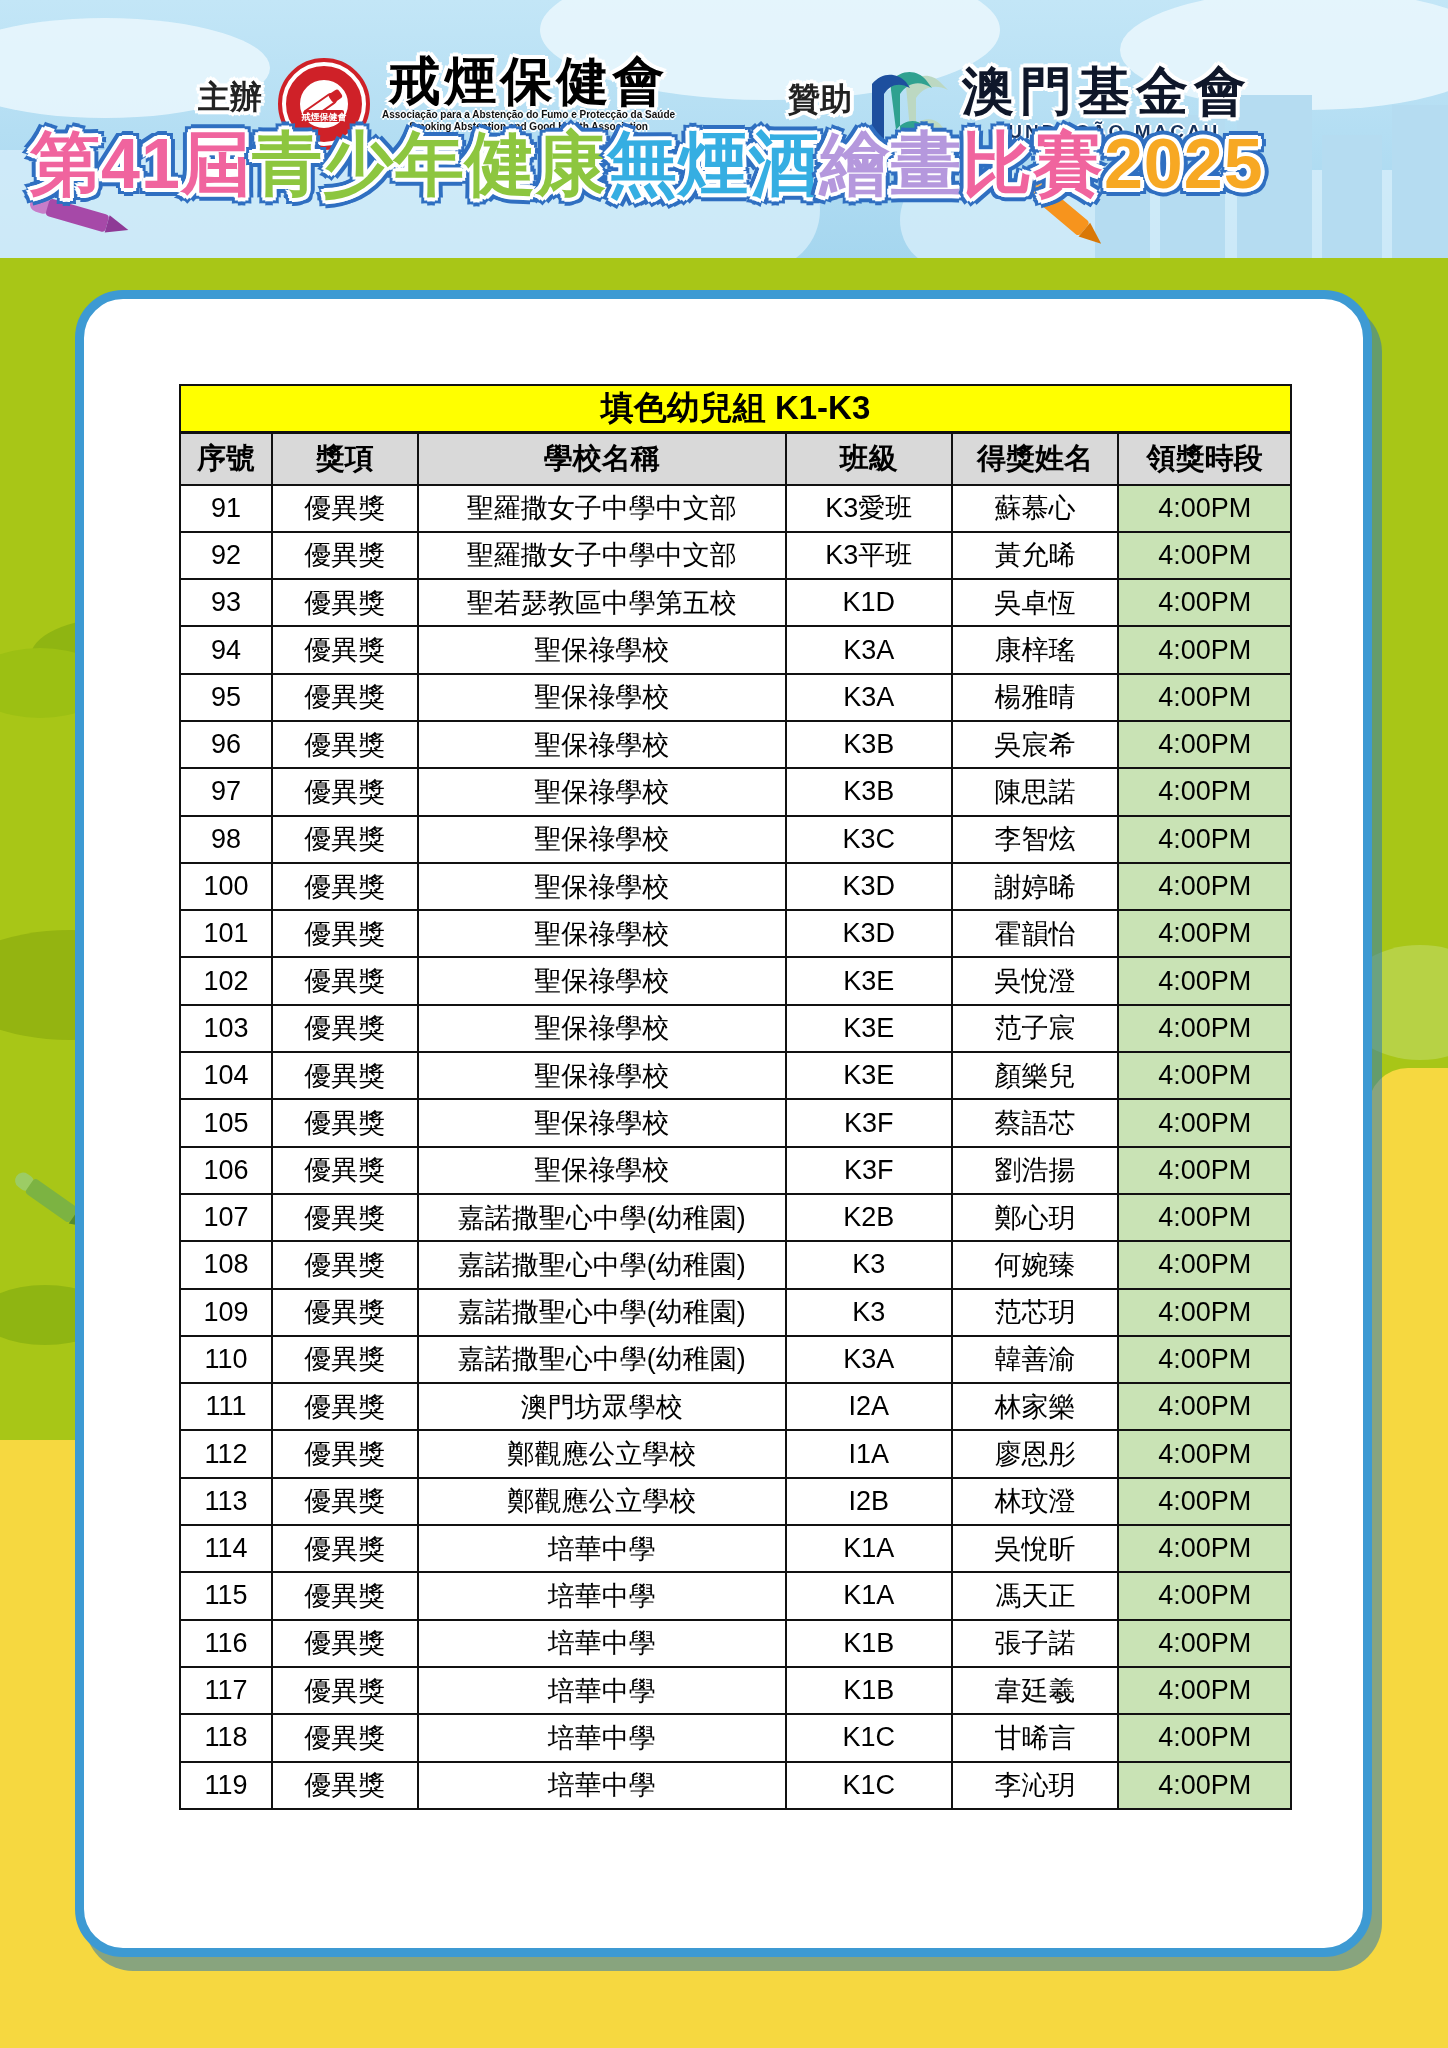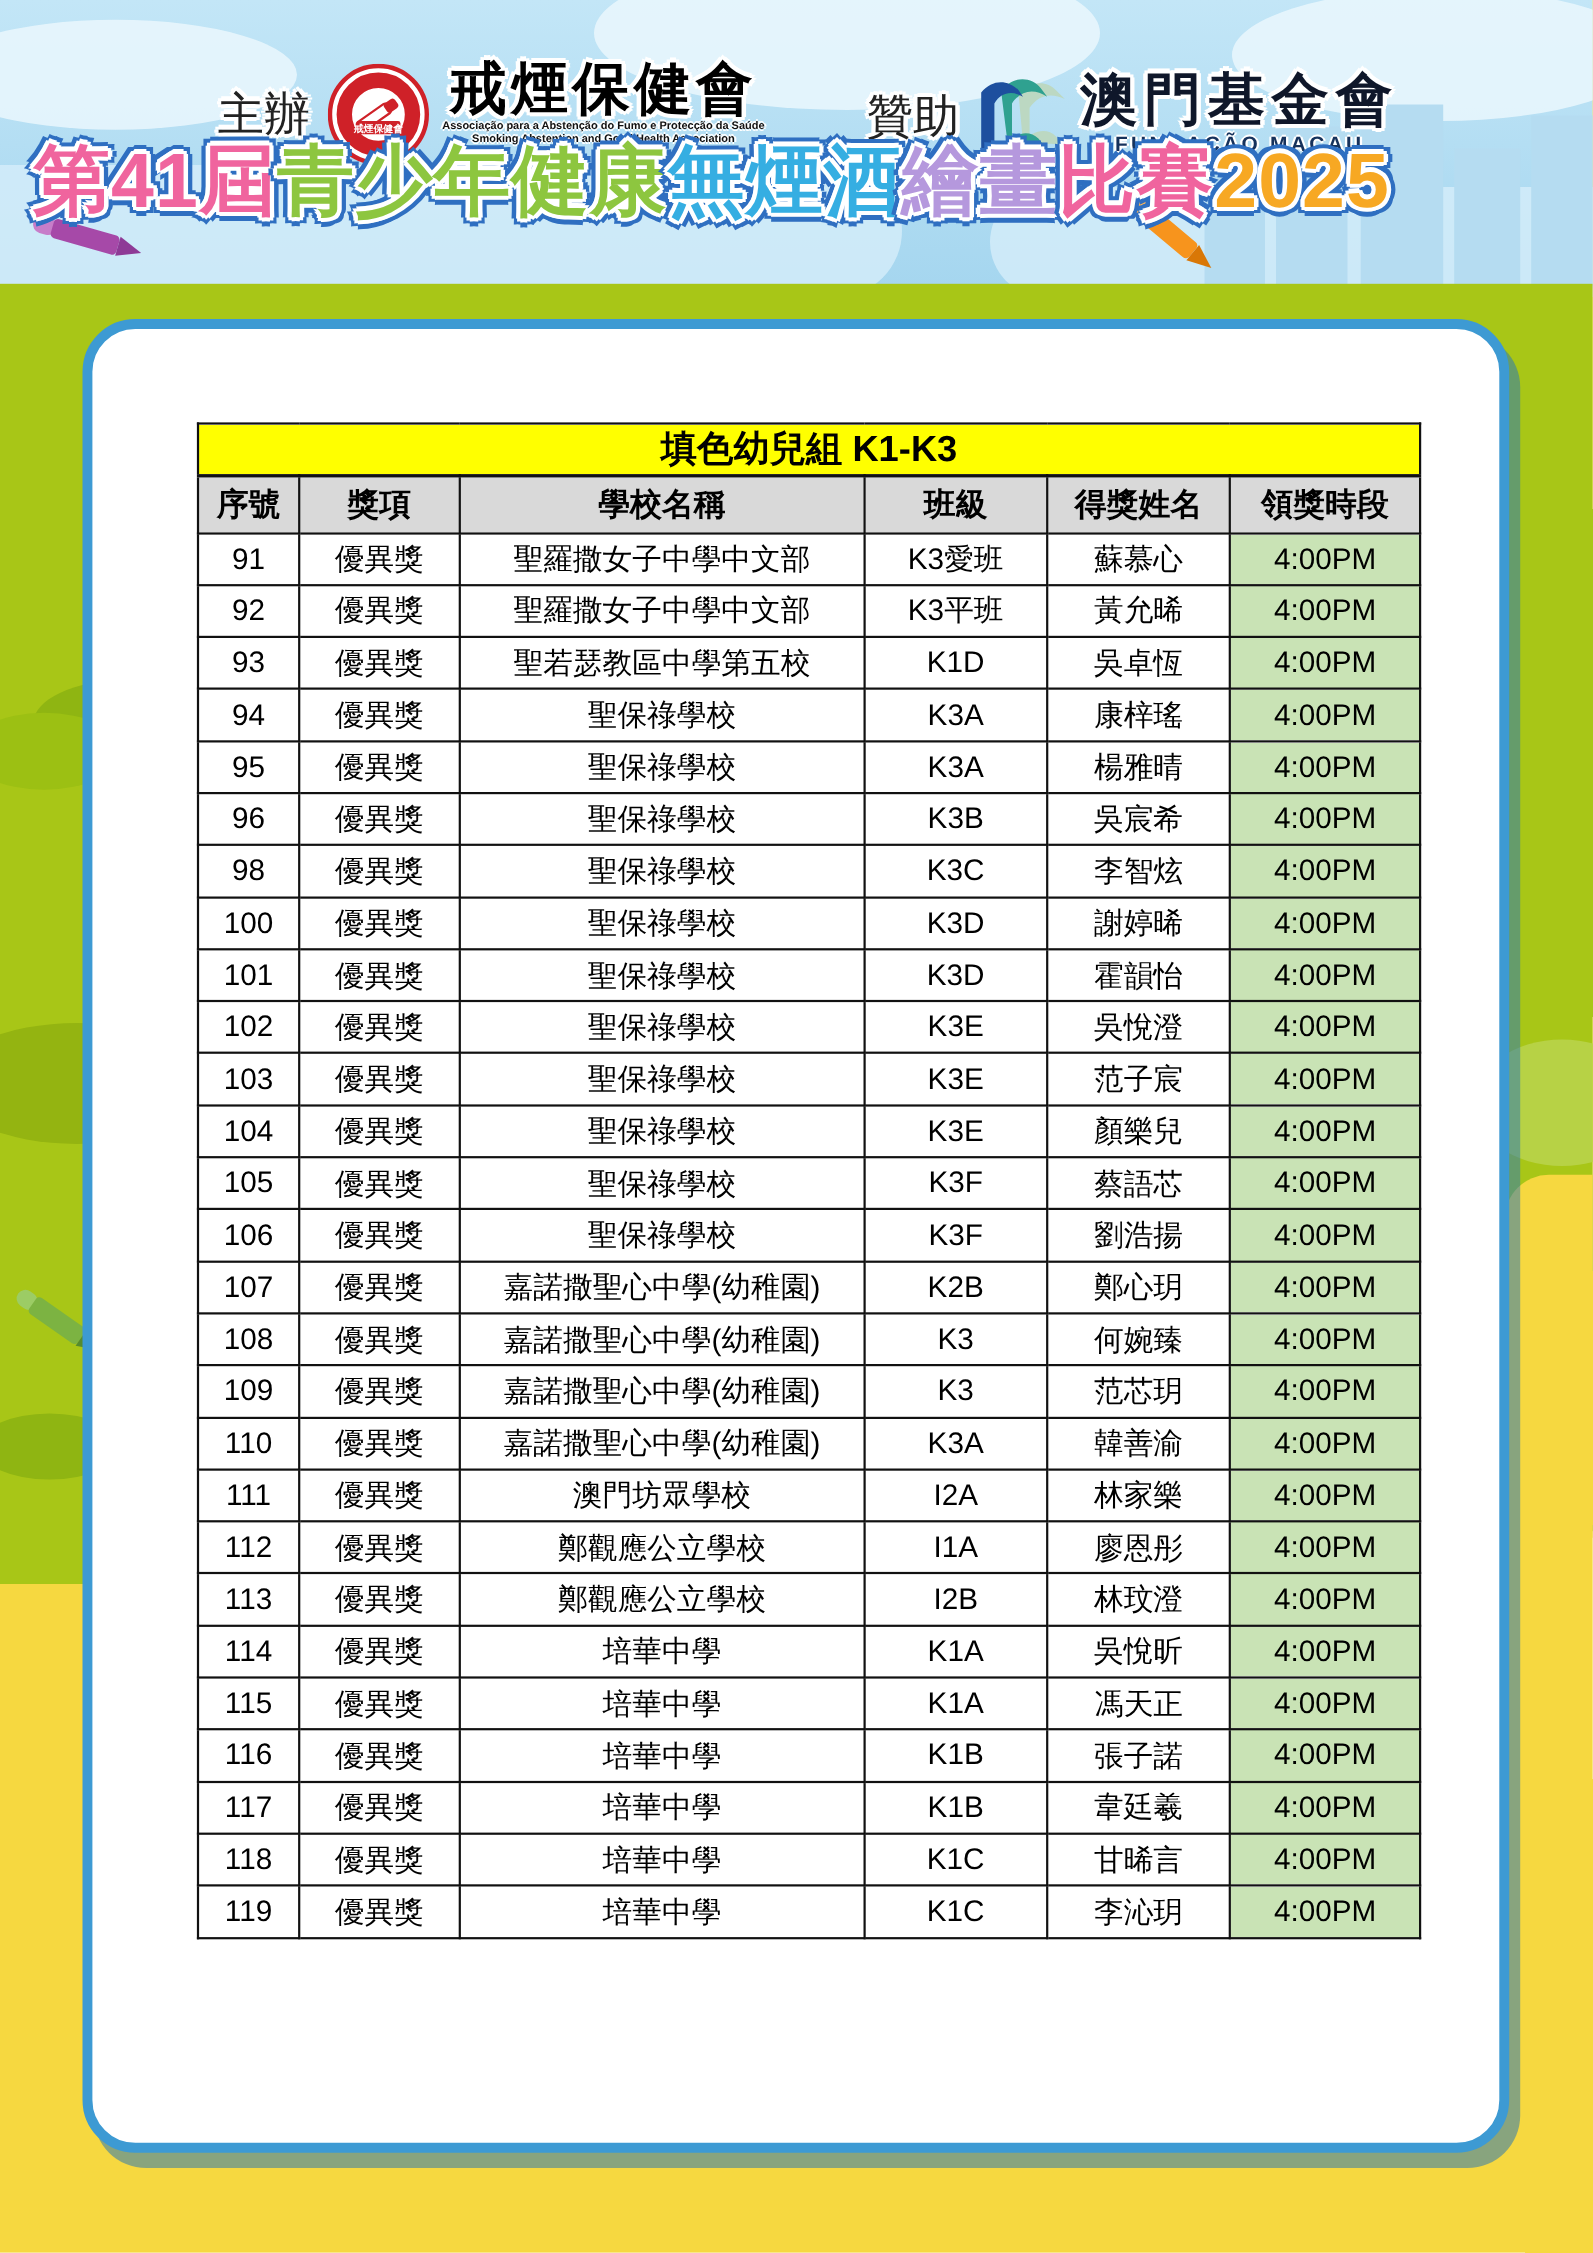"主辦" .host-label { font-size: 42px -> 32px; font-weight: normal -> bold }
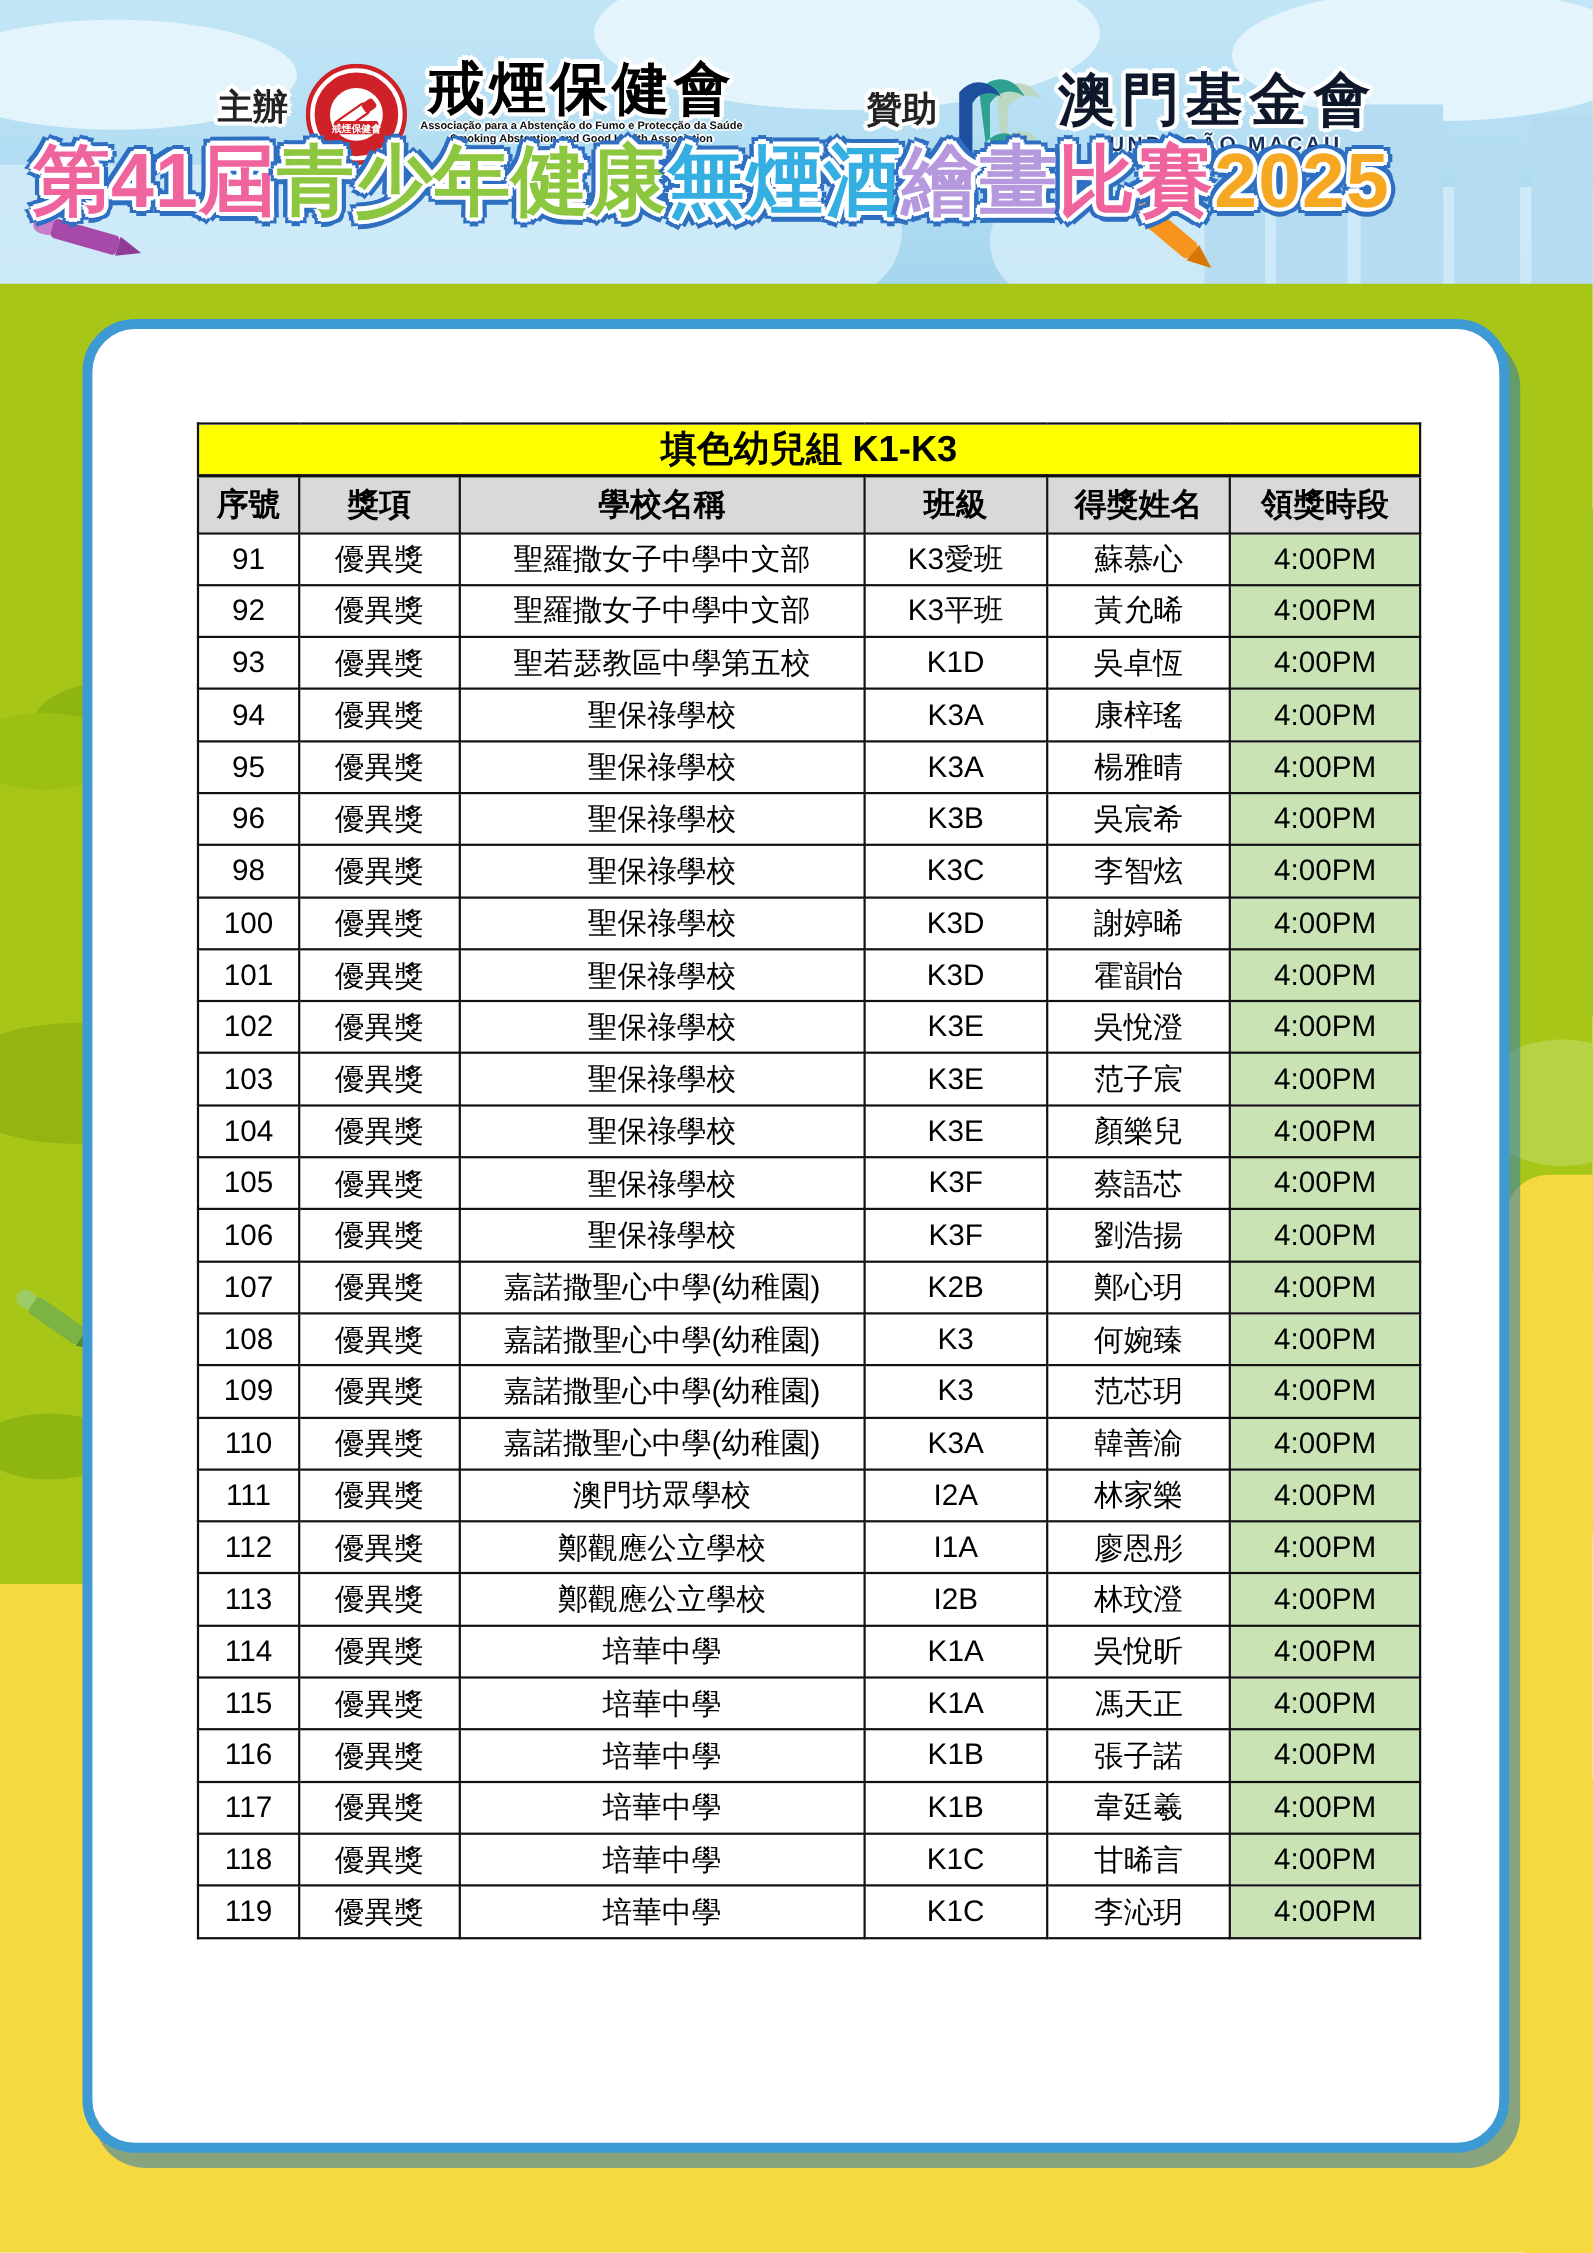"97" tr { html: none -> <tr> <td>97</td> <td>優異獎</td> <td>聖保祿學校</td> <td>K3B</td> <td>陳思諾</td> <td>4:00PM</td> </tr> }
